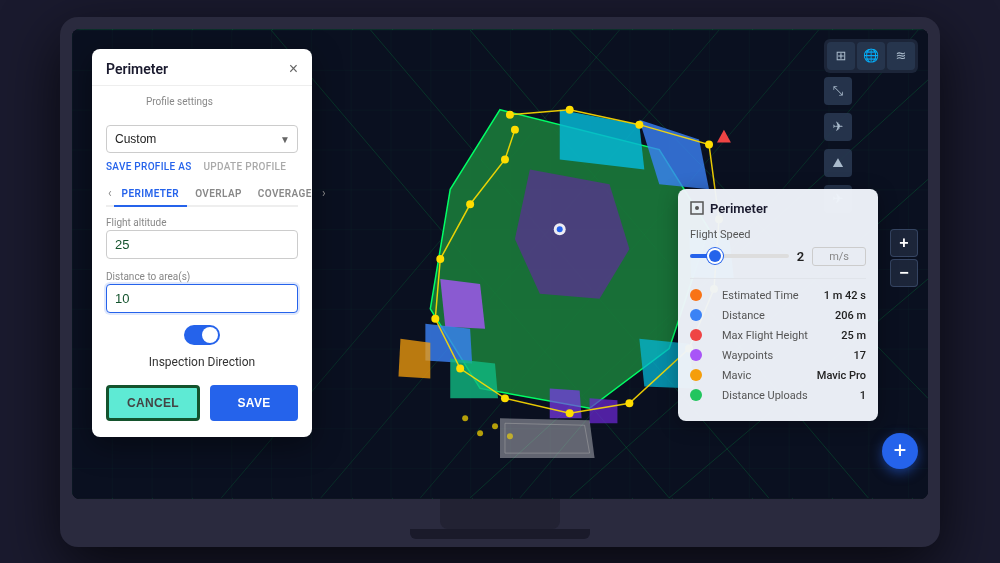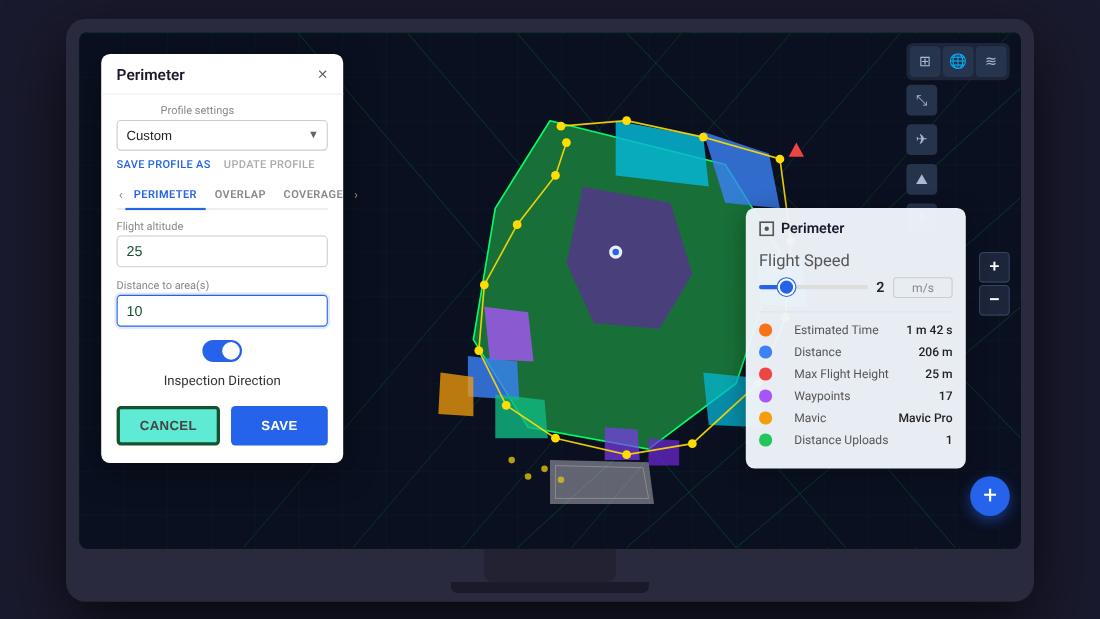"Profile settings" .field-label { margin-bottom: 2px -> 18px }
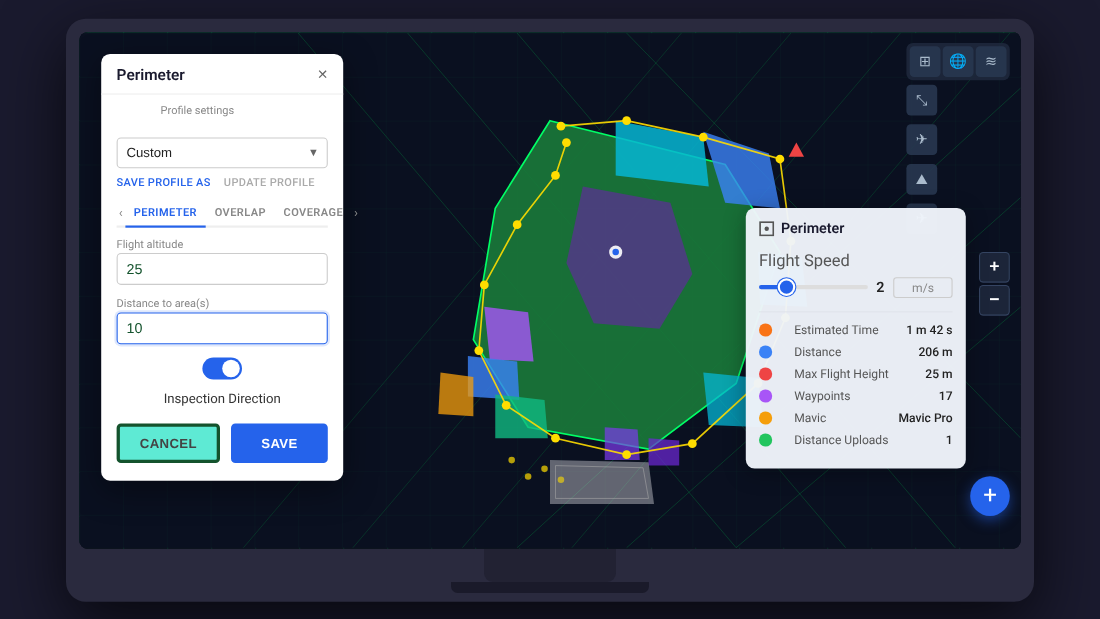"Flight Speed" .flight-speed-label { font-size: 15px -> 11px }
